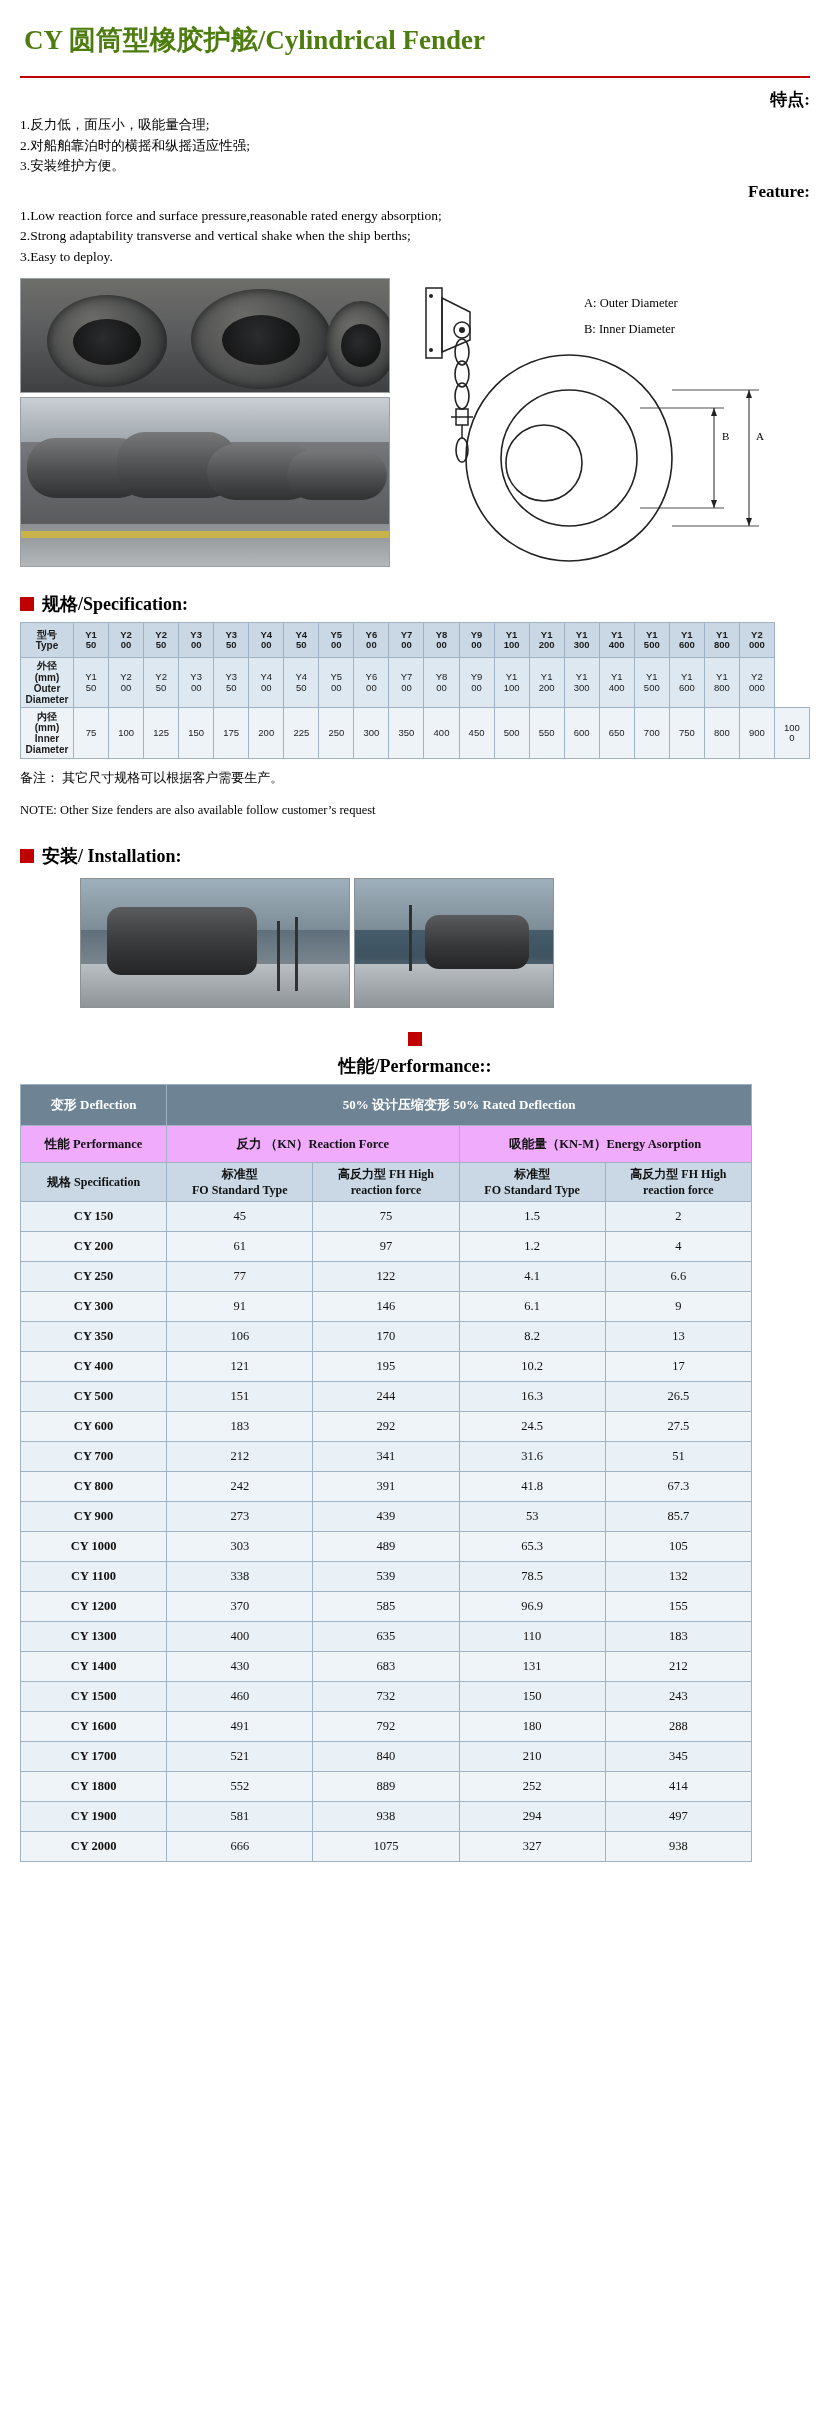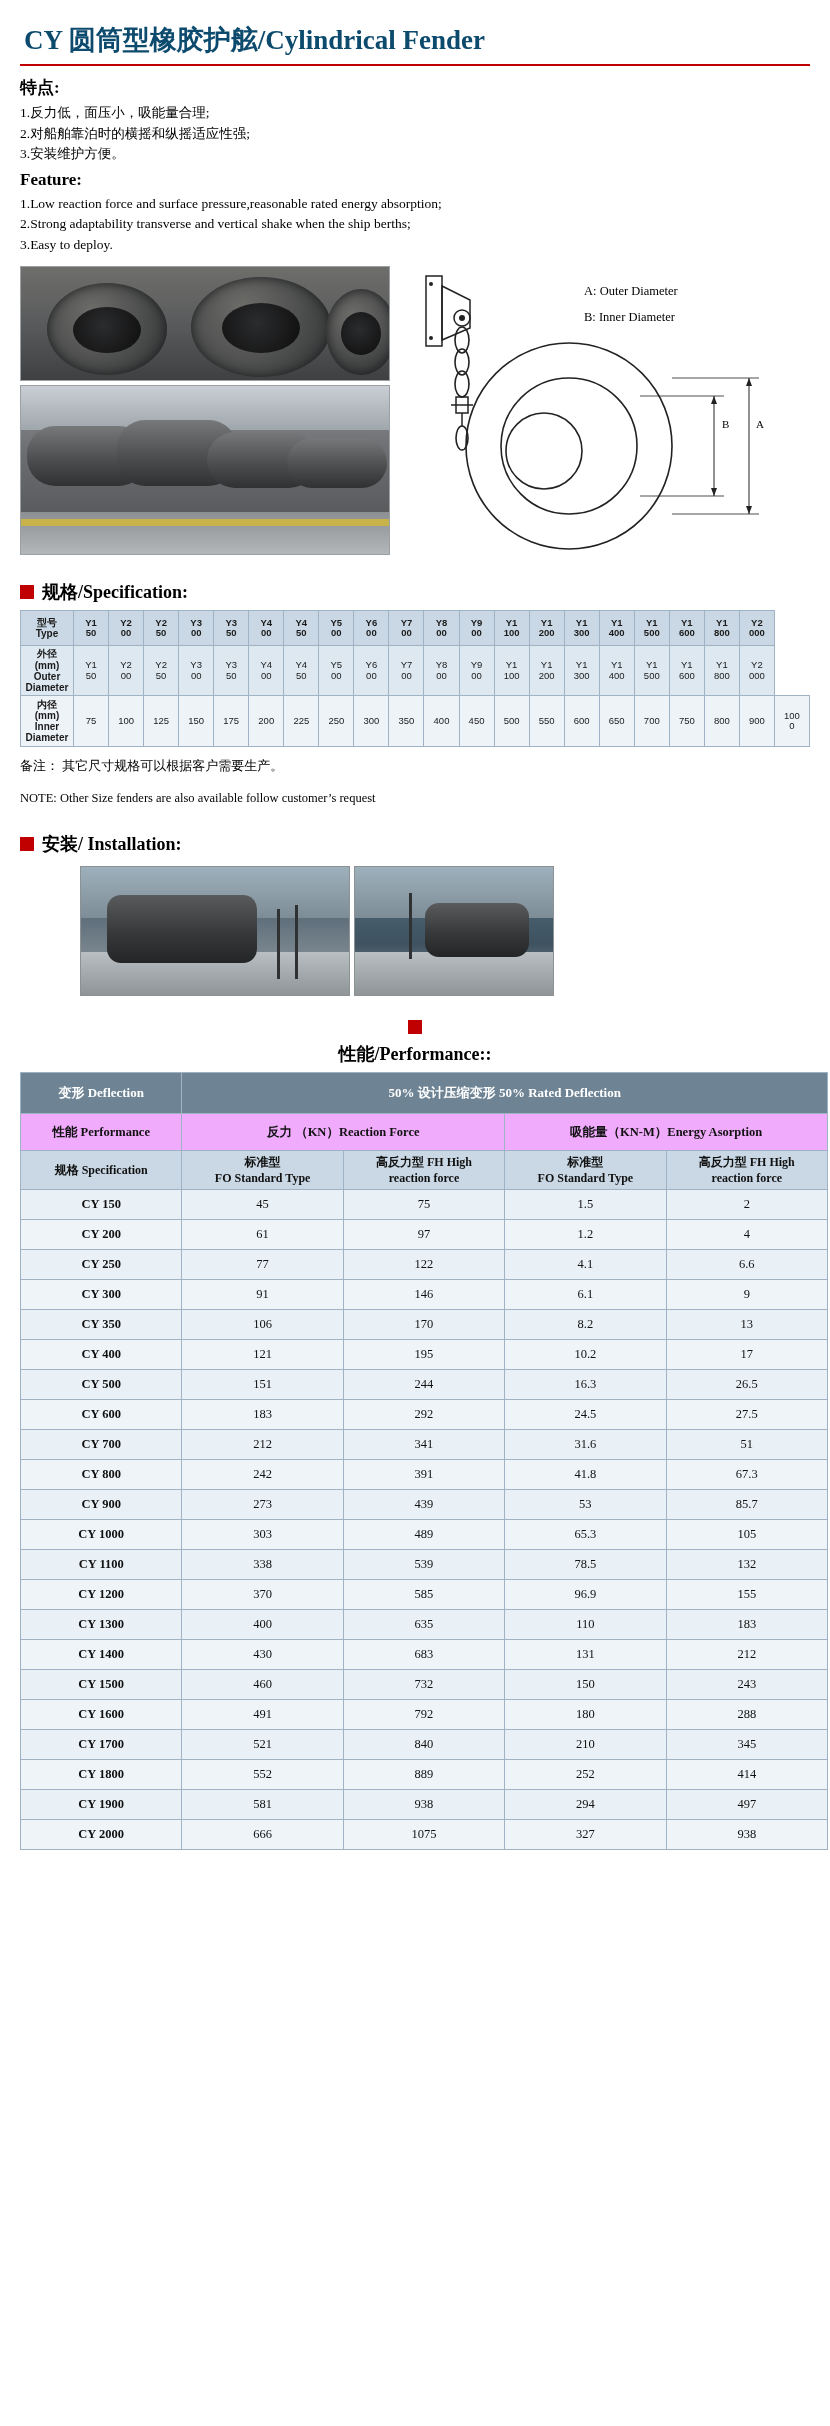"CY 圆筒型橡胶护舷/Cylindrical Fender" .title { color: #0c4a6e -> #4d7c0f; padding: 6px 0 6px 4px -> 6px 0 18px 4px }
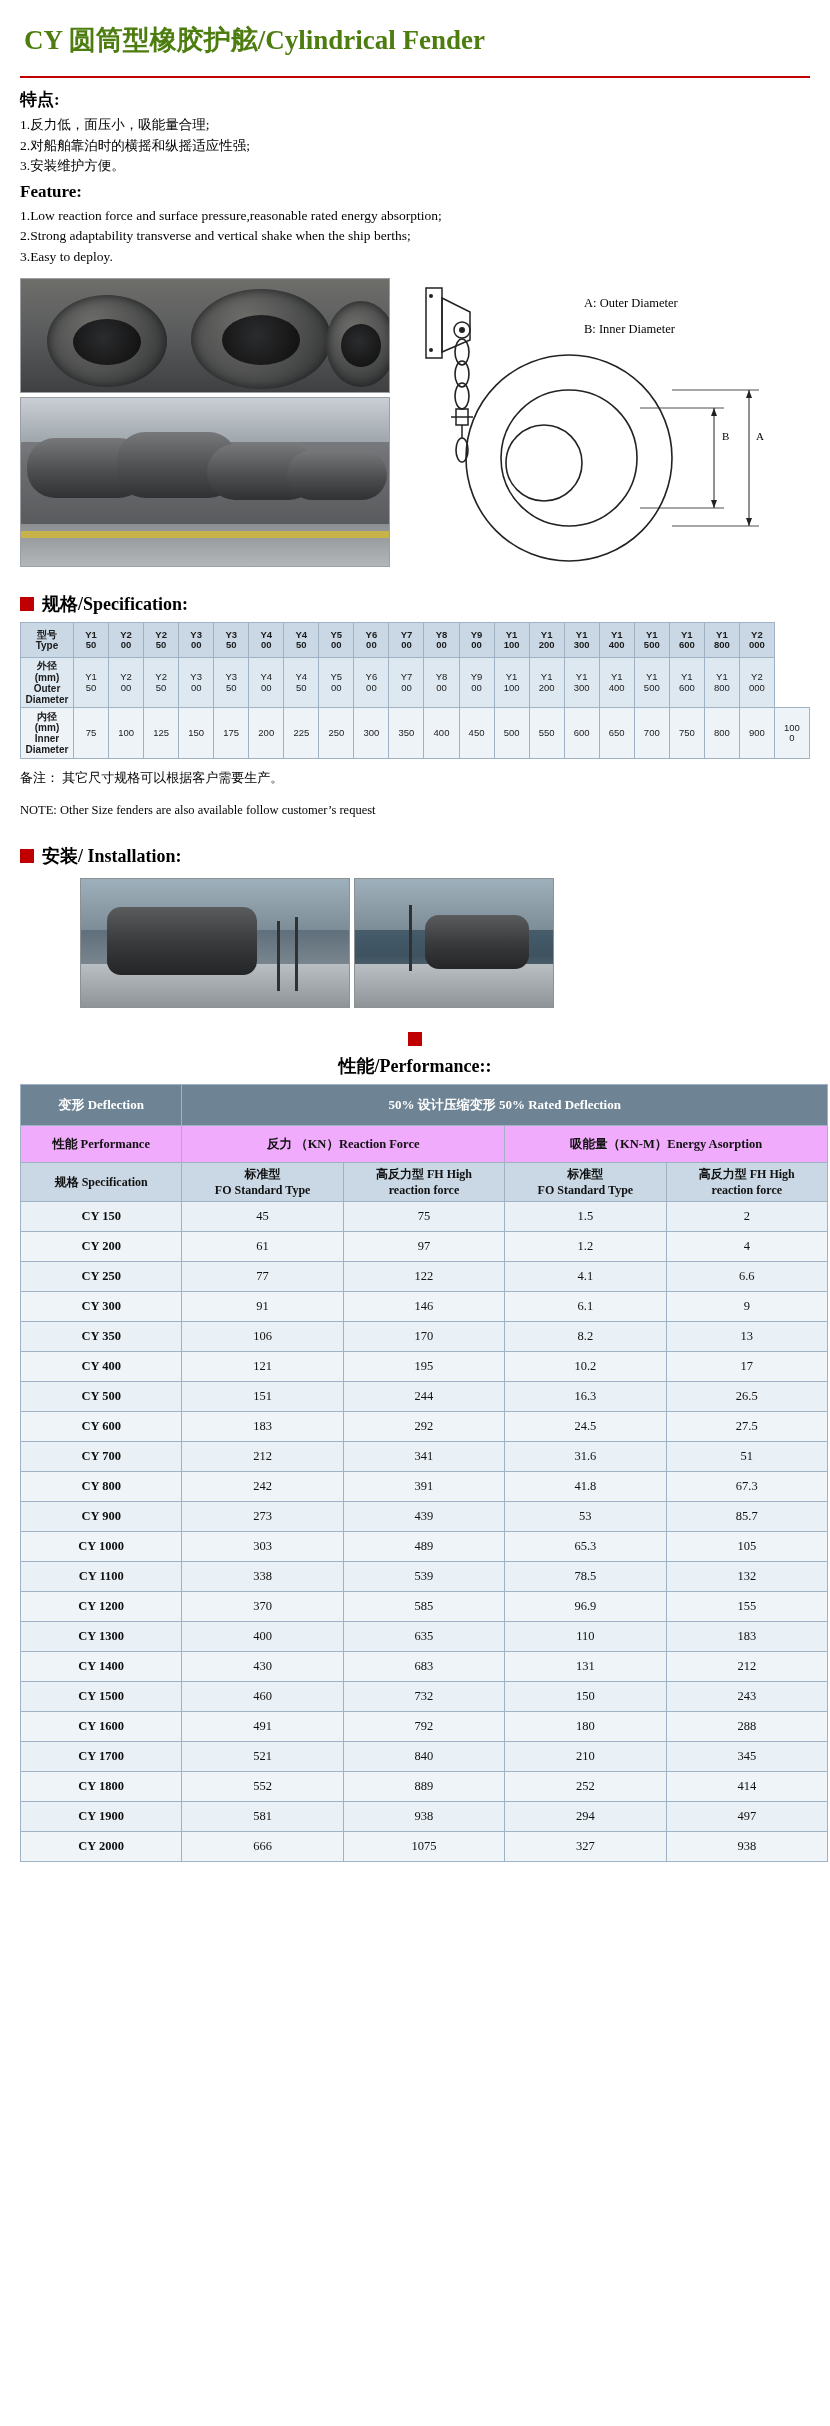"特点:" h2.sec { text-align: none -> right }
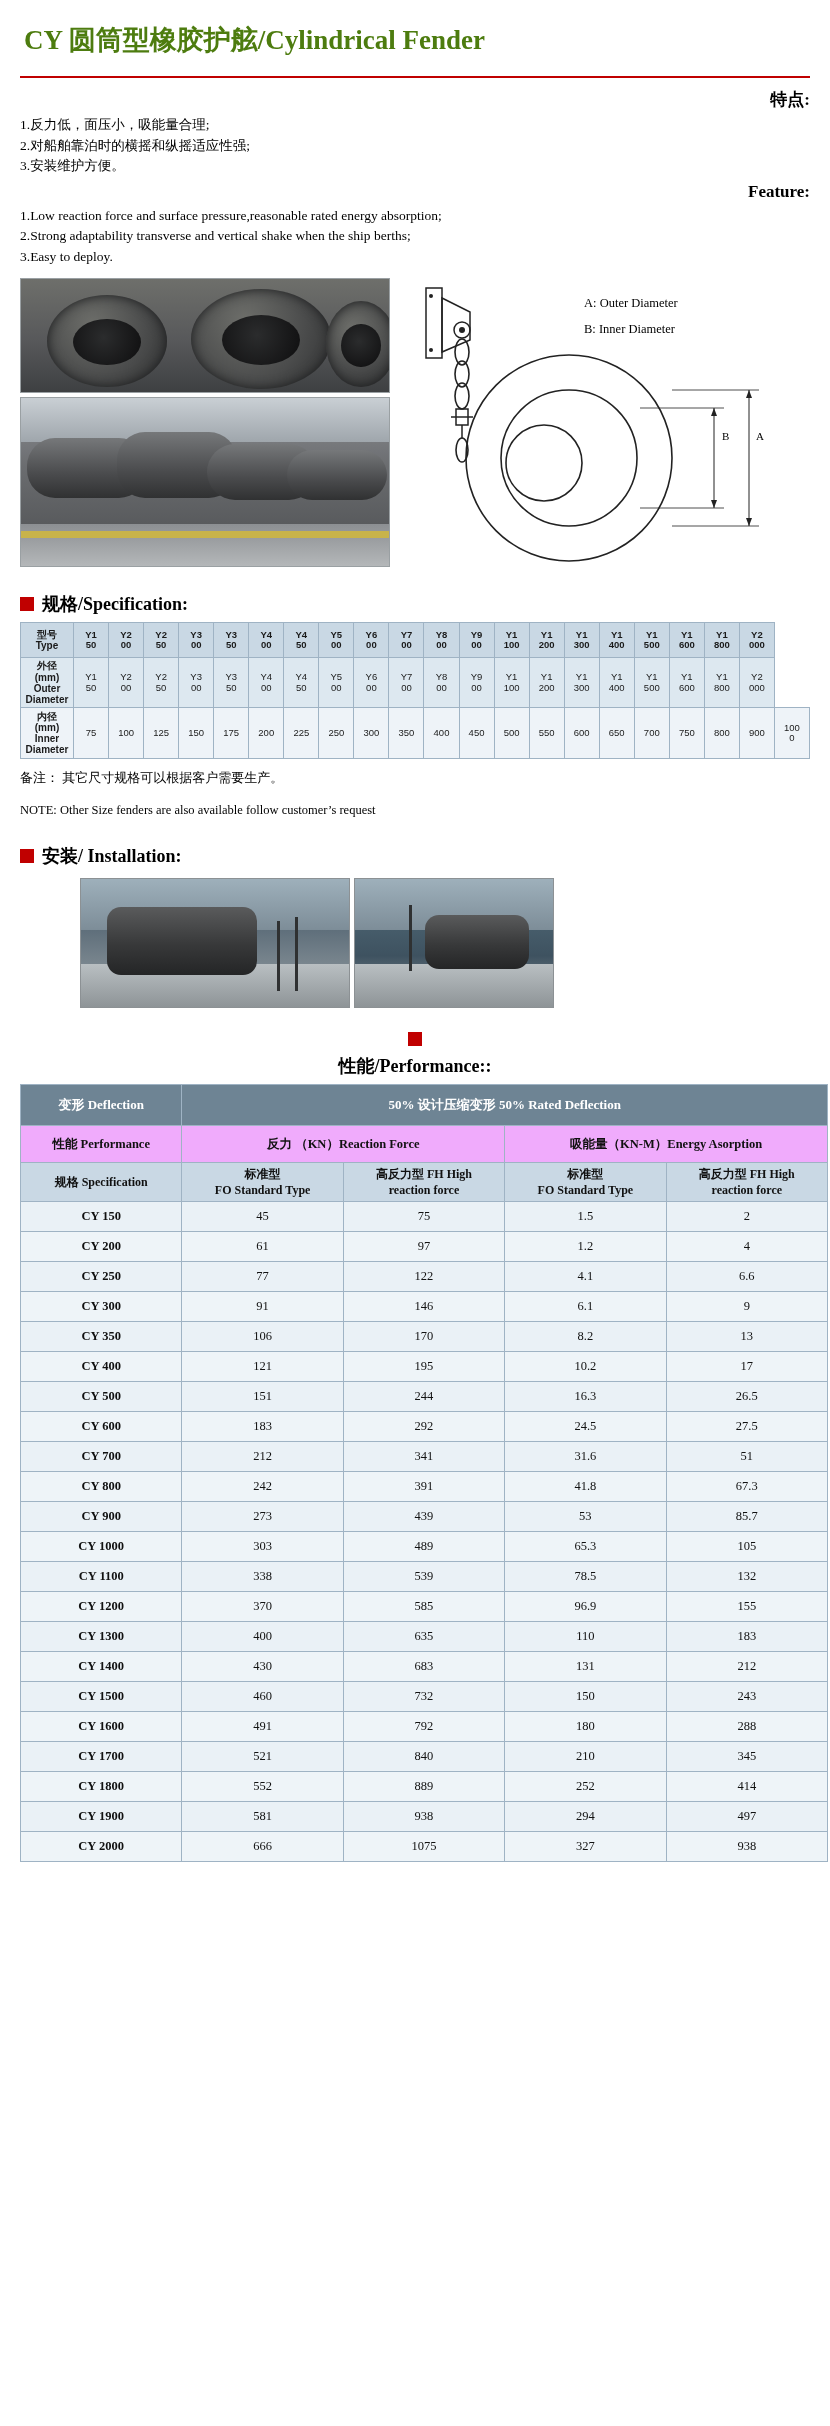"变形 Deflection" table.perf { width: 808px -> 732px }
